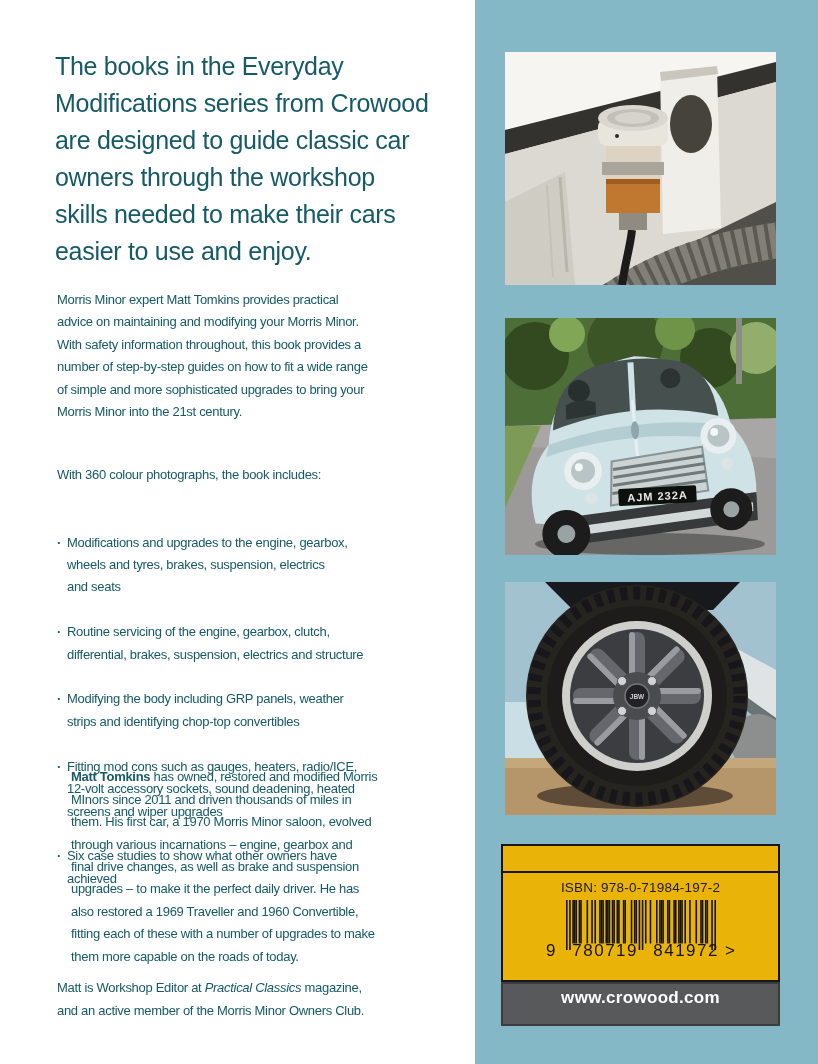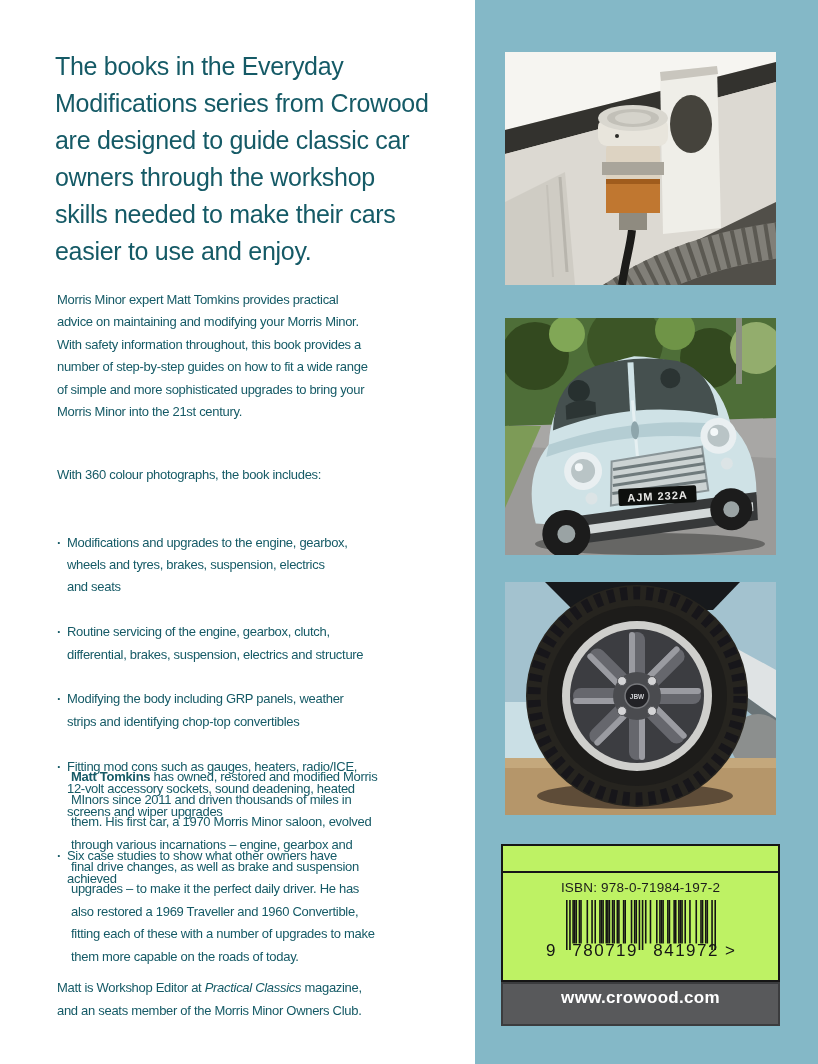"ISBN: 978-0-71984-197-2" .isbn-box { background: #bef264 -> #eab308 }
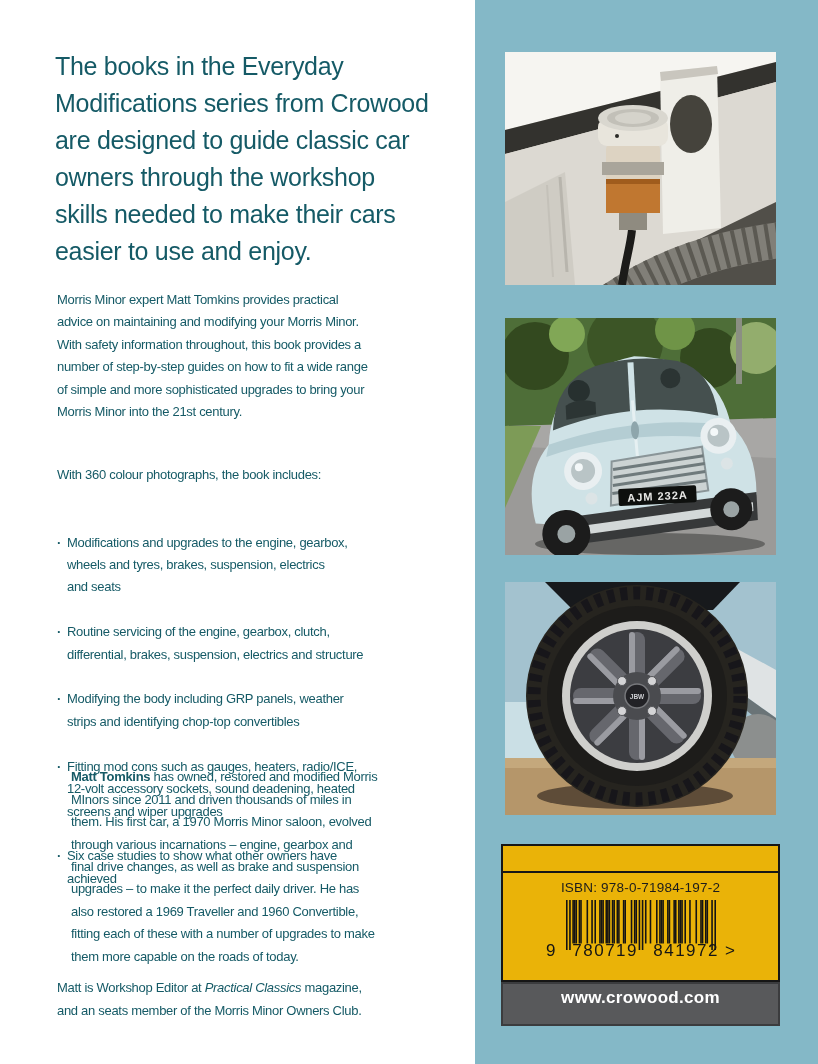"and an seats member of" span.line2 { text: seats -> active }
